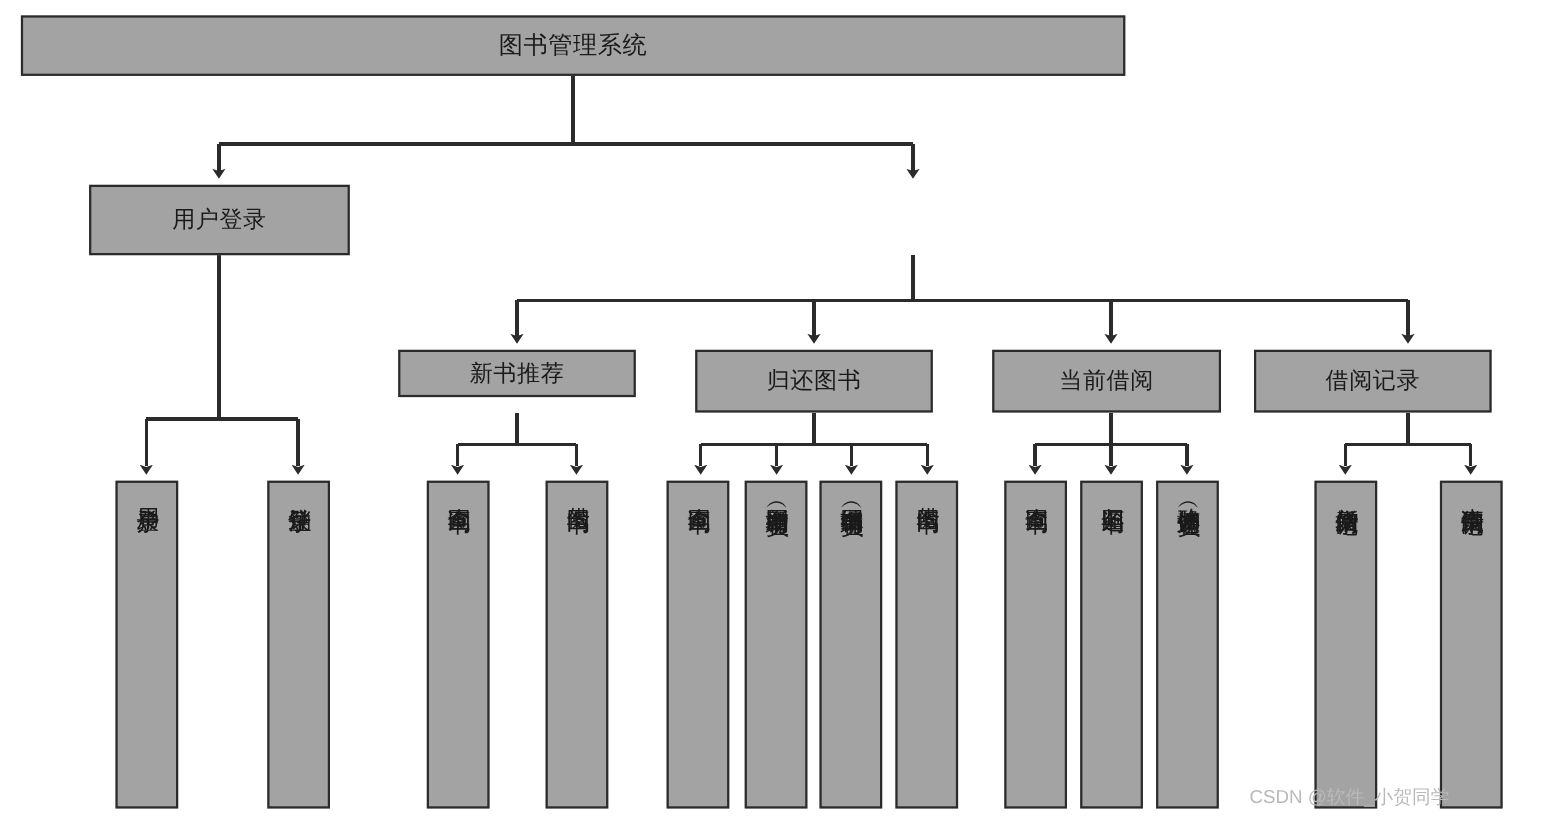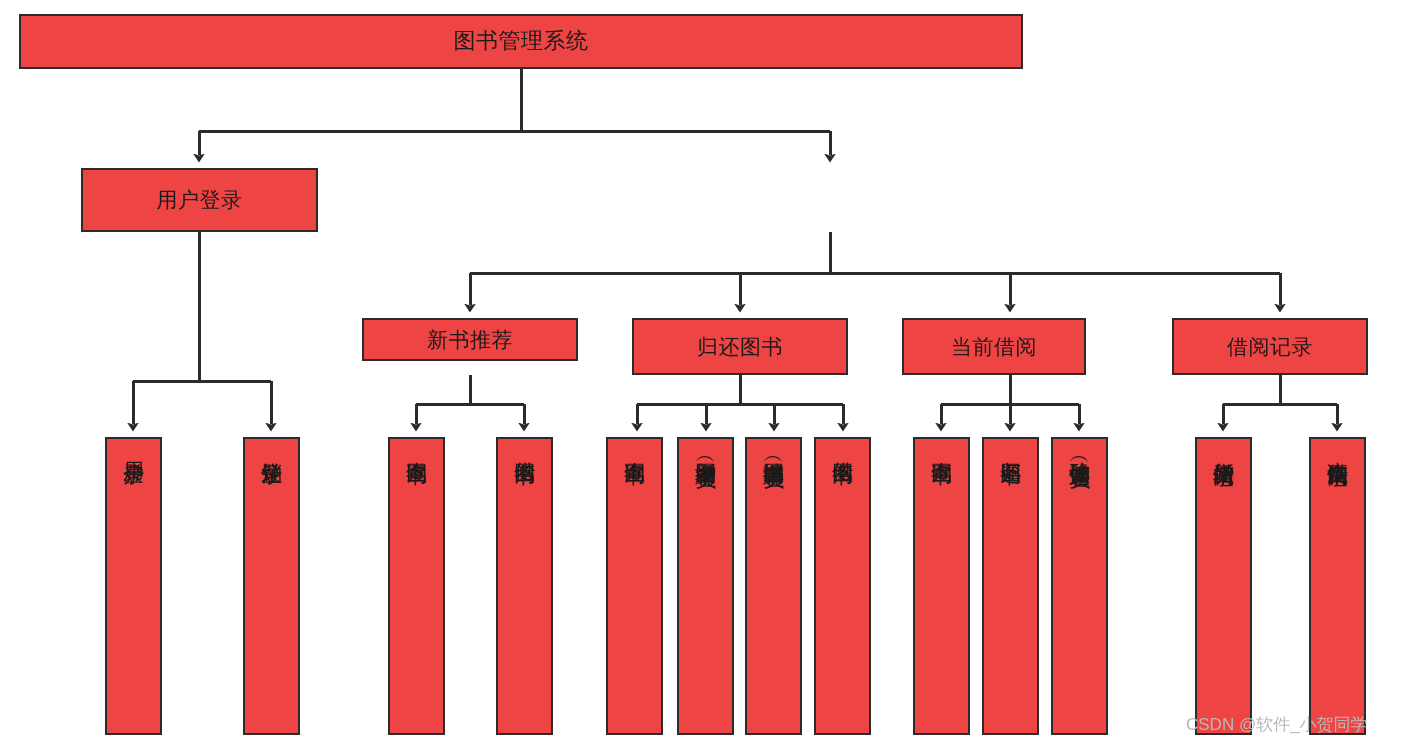"图书管理系统" .node { background: #ef4444 -> #a3a3a3 }
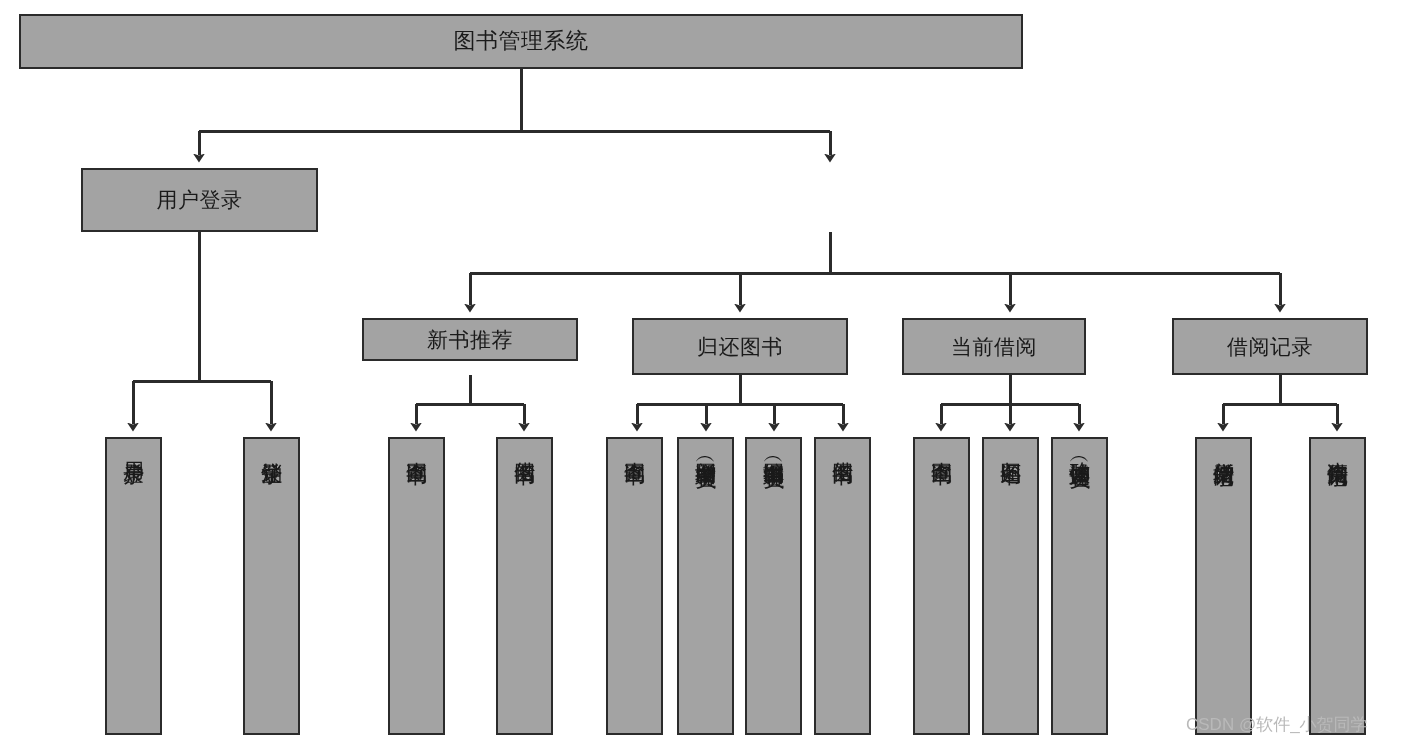"当前借阅" div.node { width: 184px -> 208px }
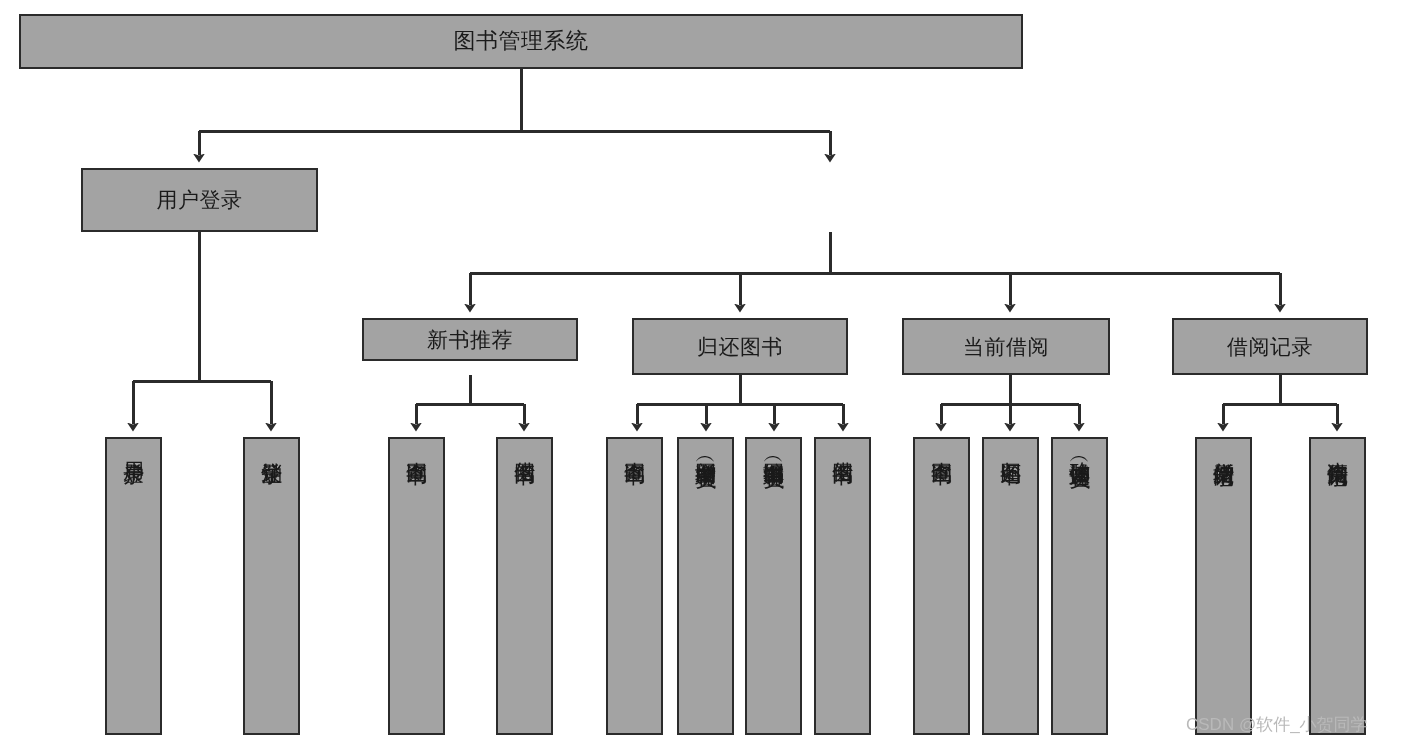"借阅记录" div.node { left: 1172px -> 1140px; width: 196px -> 216px }
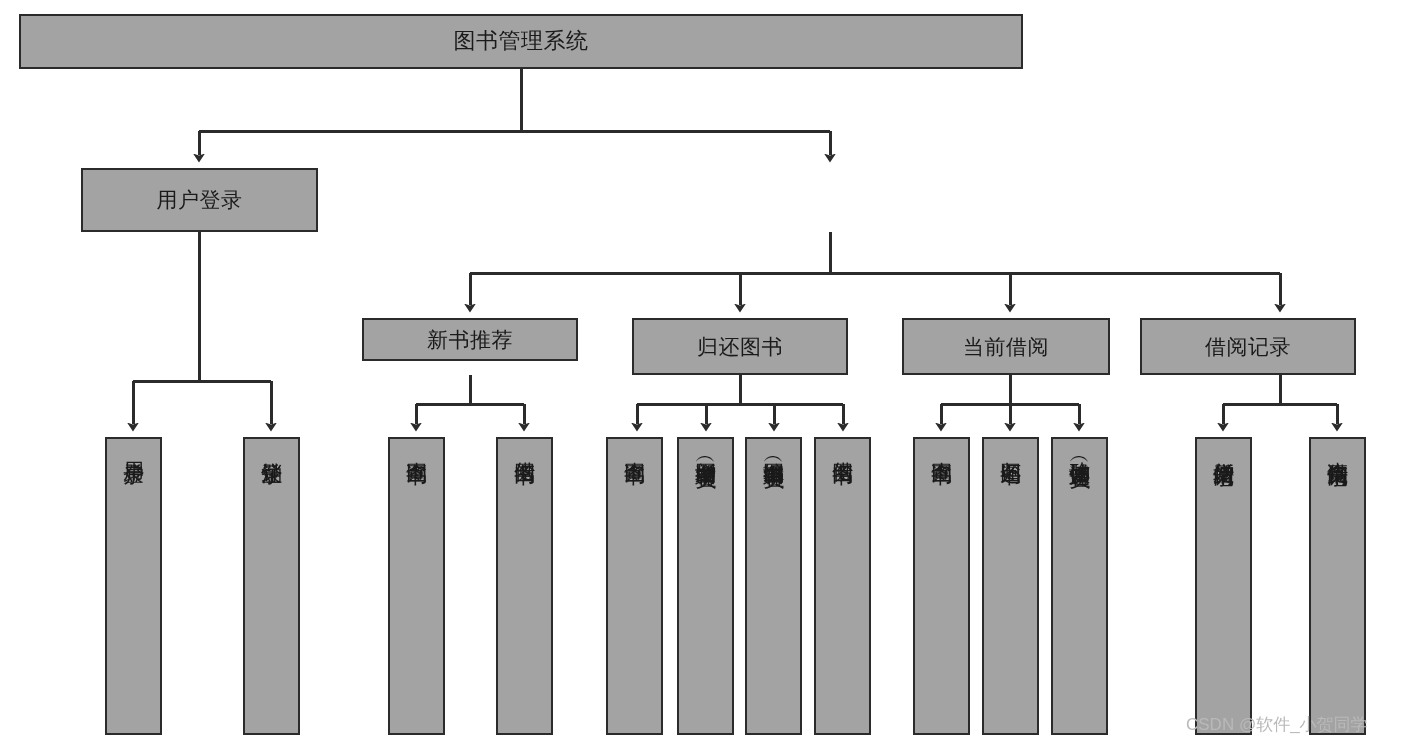"CSDN @软件_小贺同学" .watermark { left: 1186px -> 1136px }
